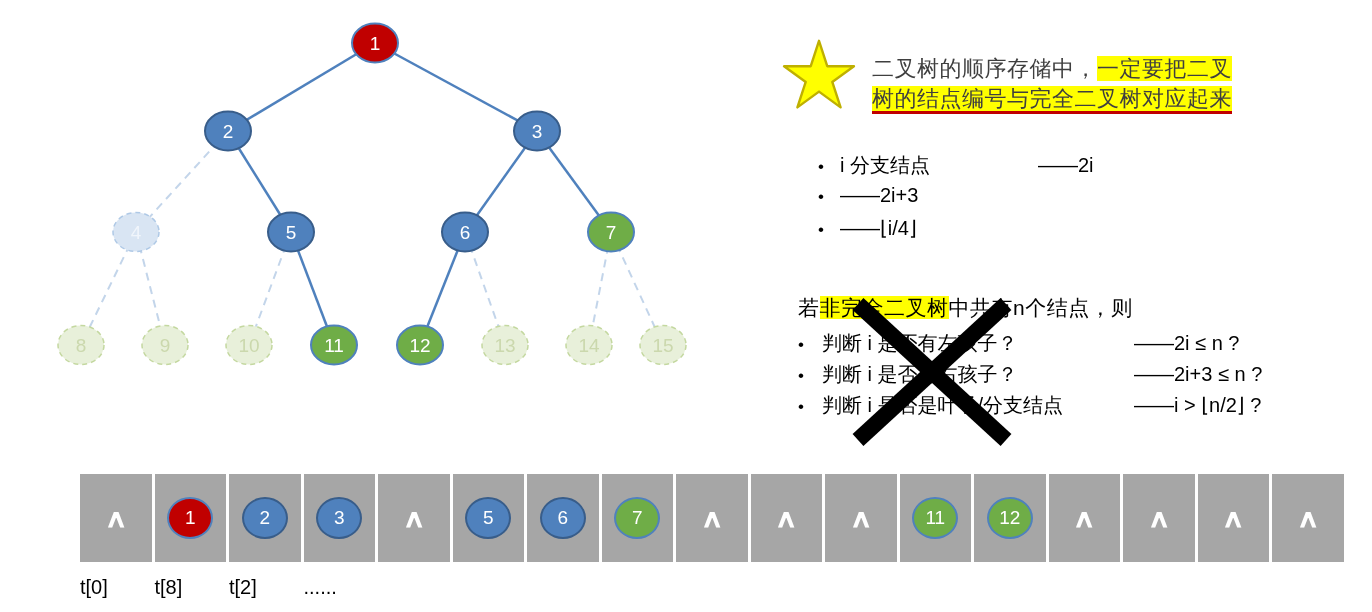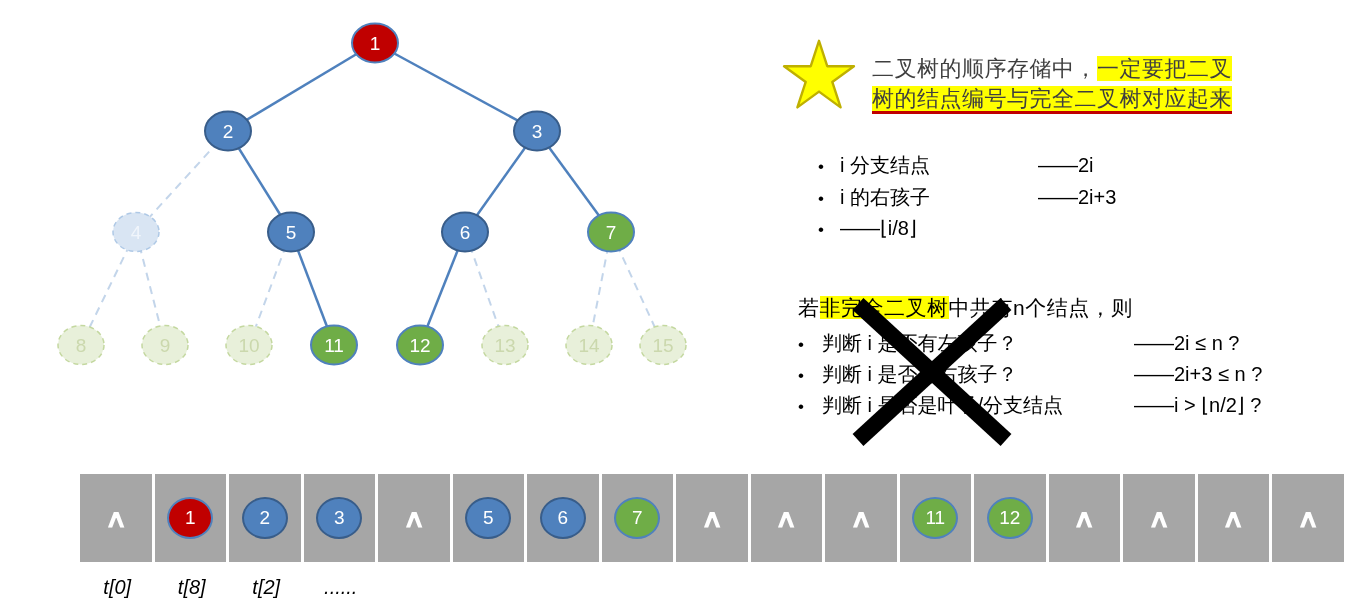"i 的右孩子" span { html: <span>i 的右孩子</span> -> none }
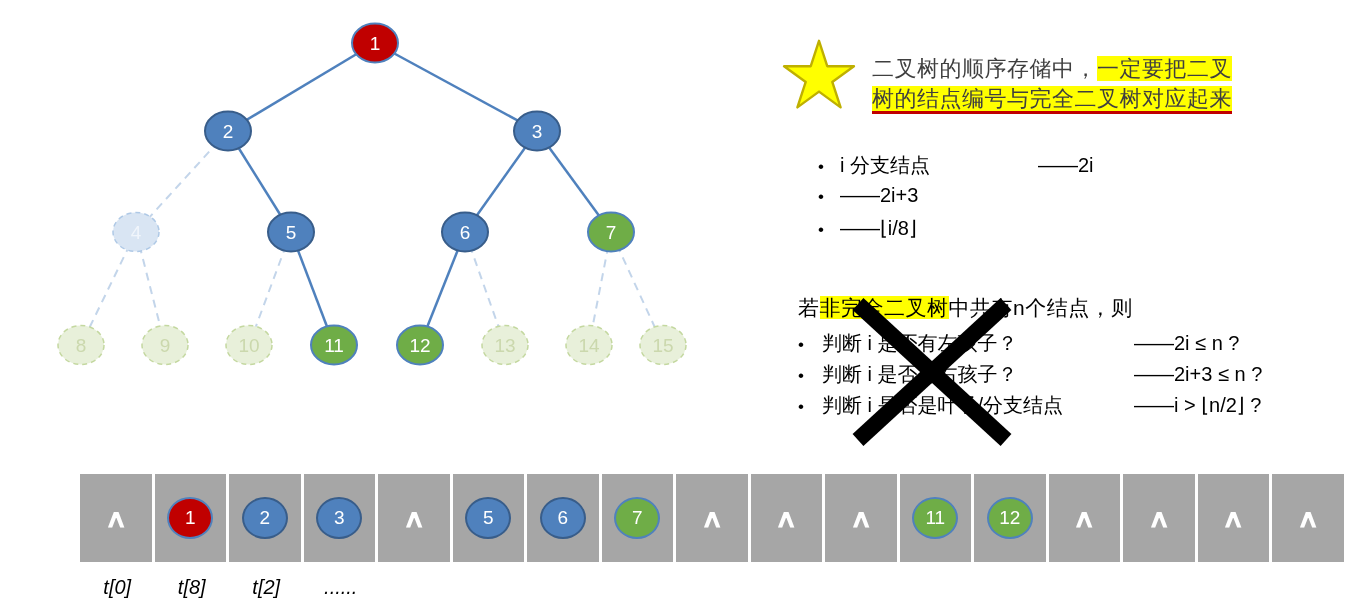"——⌊i/8⌋" span.formula { text: i/8 -> i/4 }
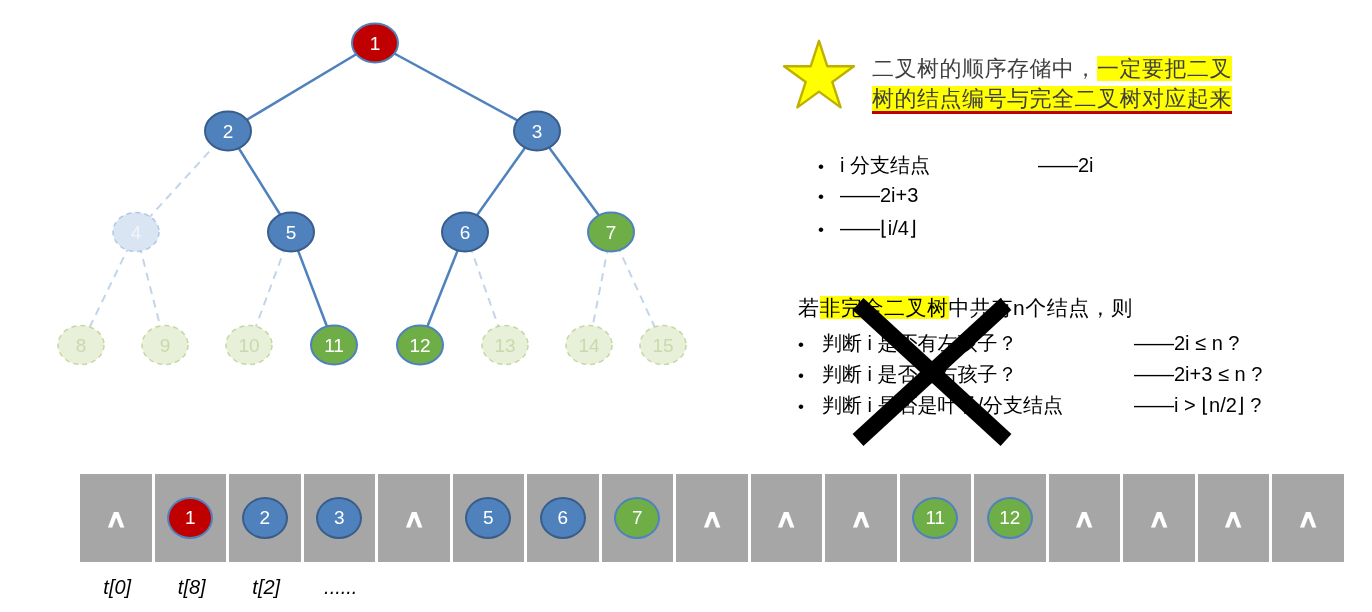"t[0]" .index-labels span { font-style: italic -> none; text-align: center -> left }
